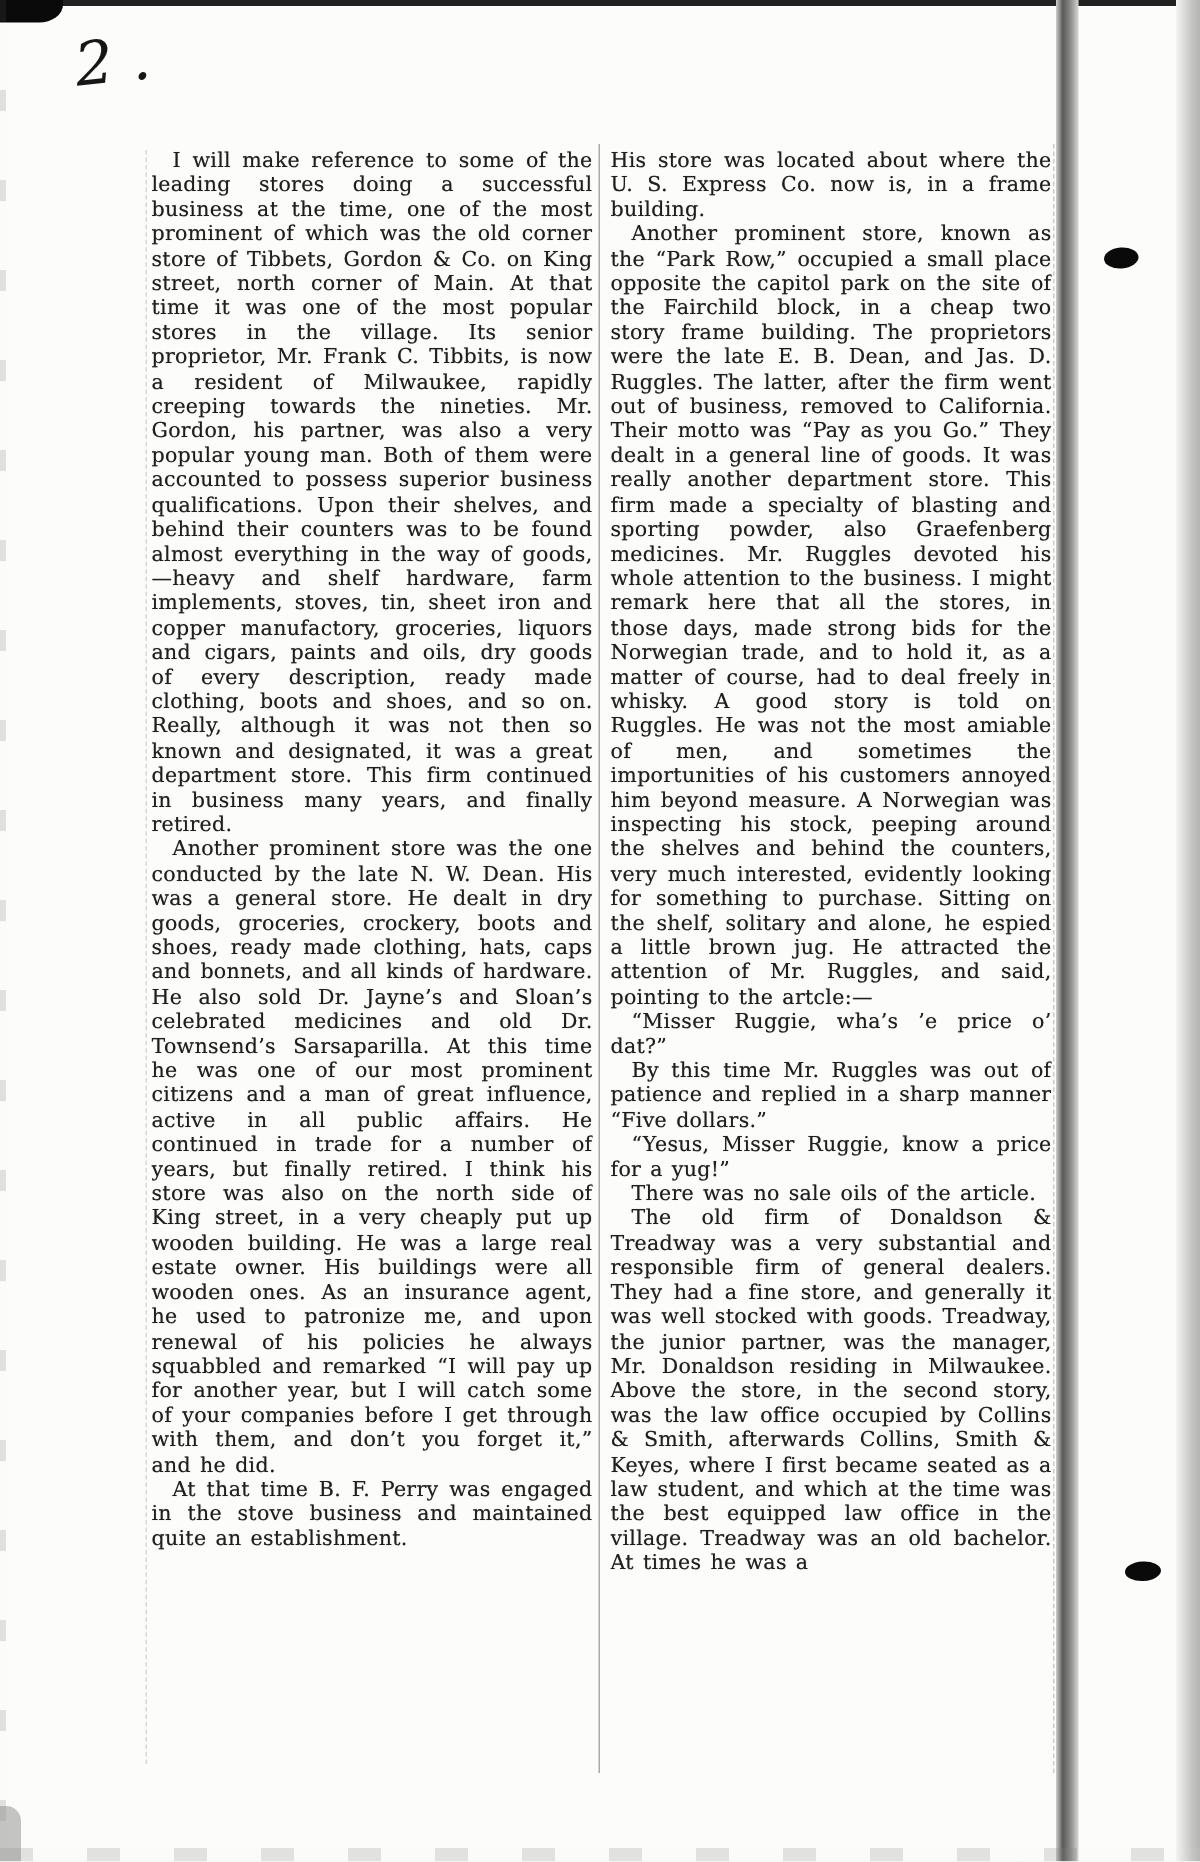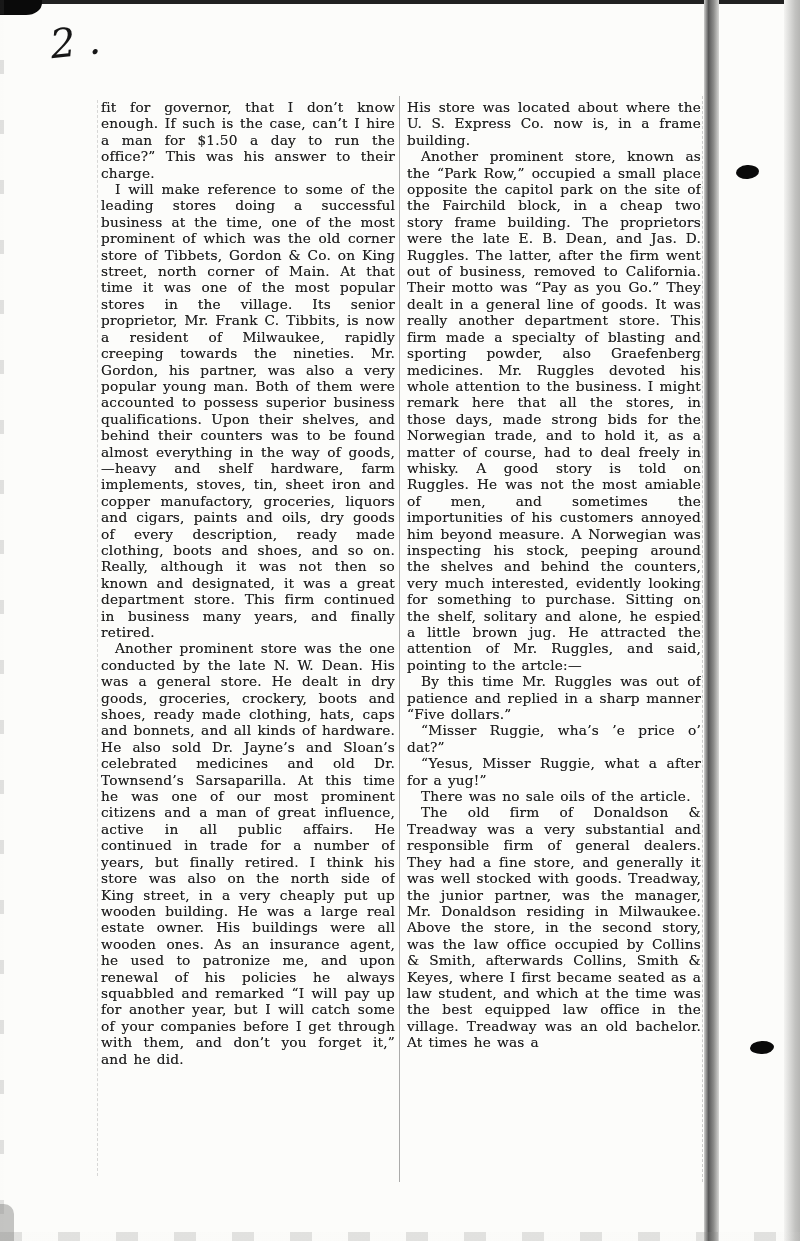"fit for governor, that I" p.no-indent { html: <p>fit for governor, that I don’t know enough. If such is the case, can’t I hire a man for $1.50 a day to run the office?” This was his answer to their charge.</p> -> none }
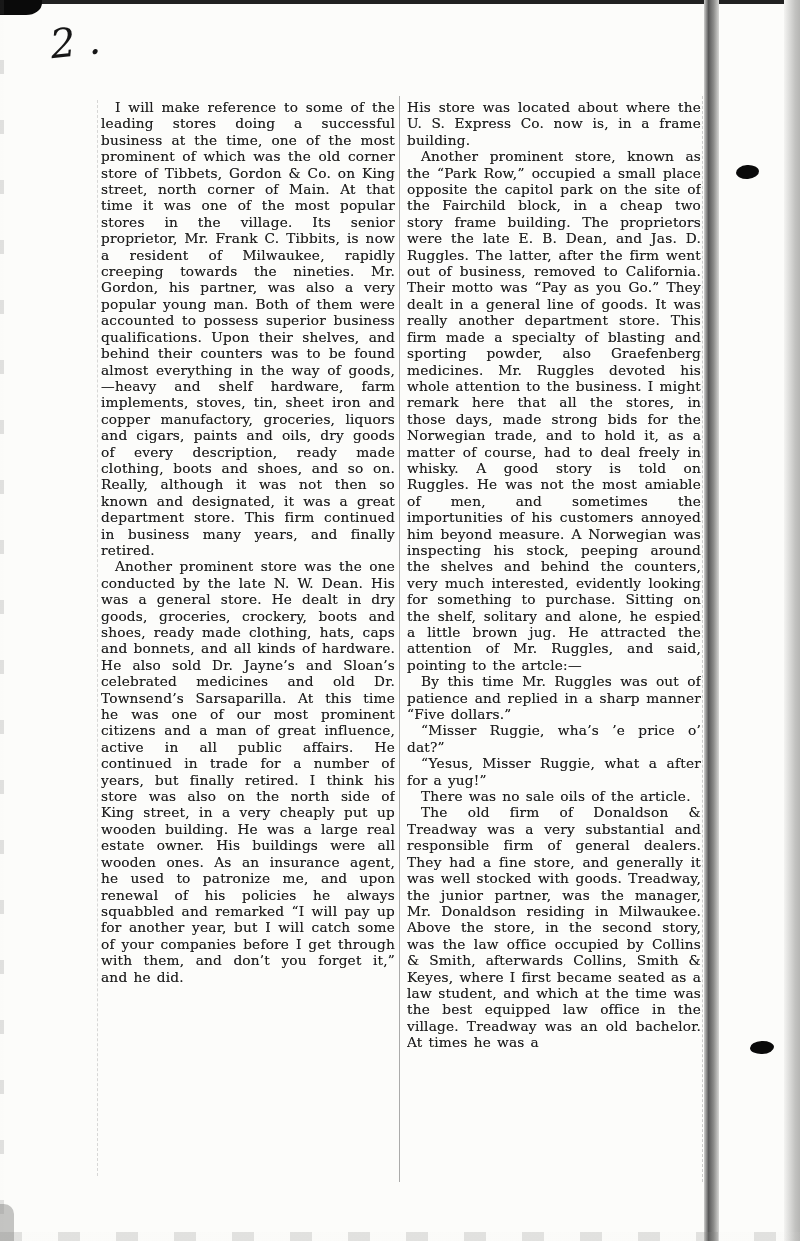"By this time Mr. Ruggles" p { order: before "“Misser Ruggie, wha’s ’e price" -> after "“Misser Ruggie, wha’s ’e price" }
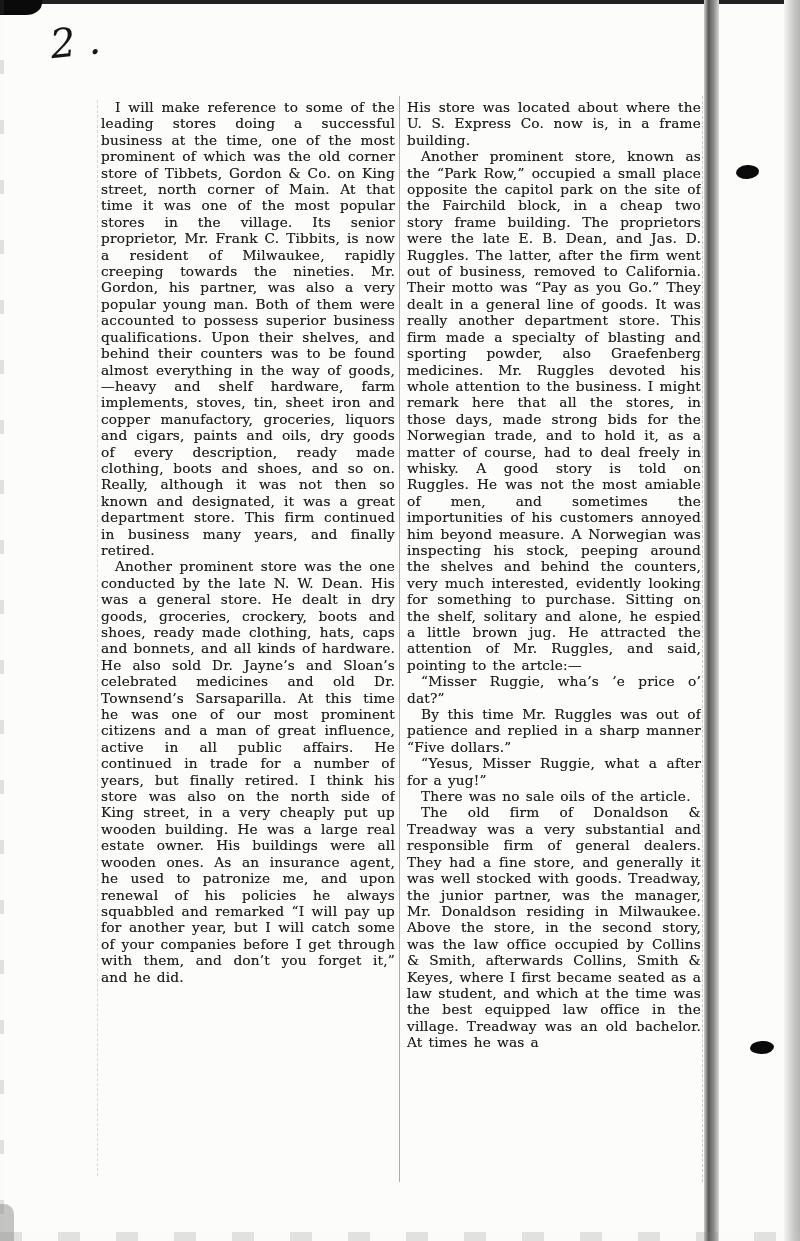"“Yesus, Misser Ruggie, what a" p { text: what a after -> know a price }
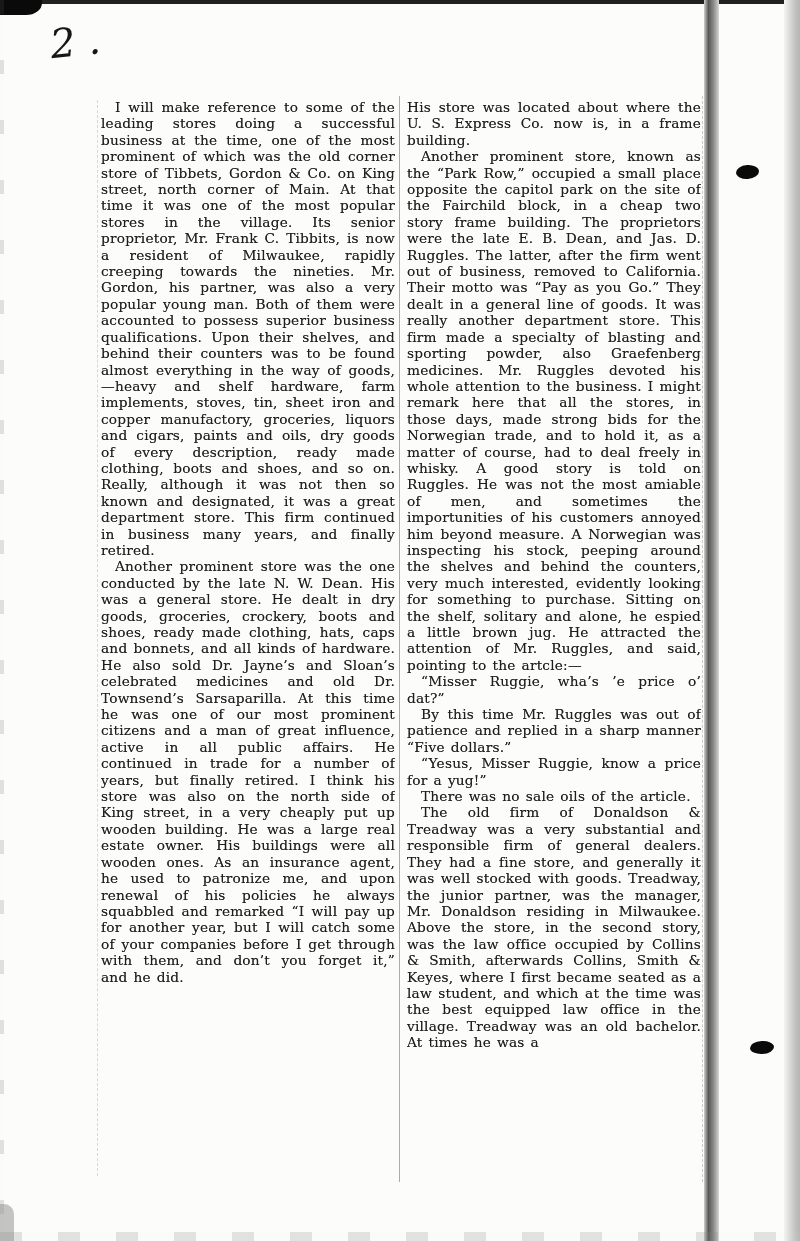"At that time B. F." p { html: none -> <p>At that time B. F. Perry was engaged in the stove business and maintained quite an establishment.</p> }
